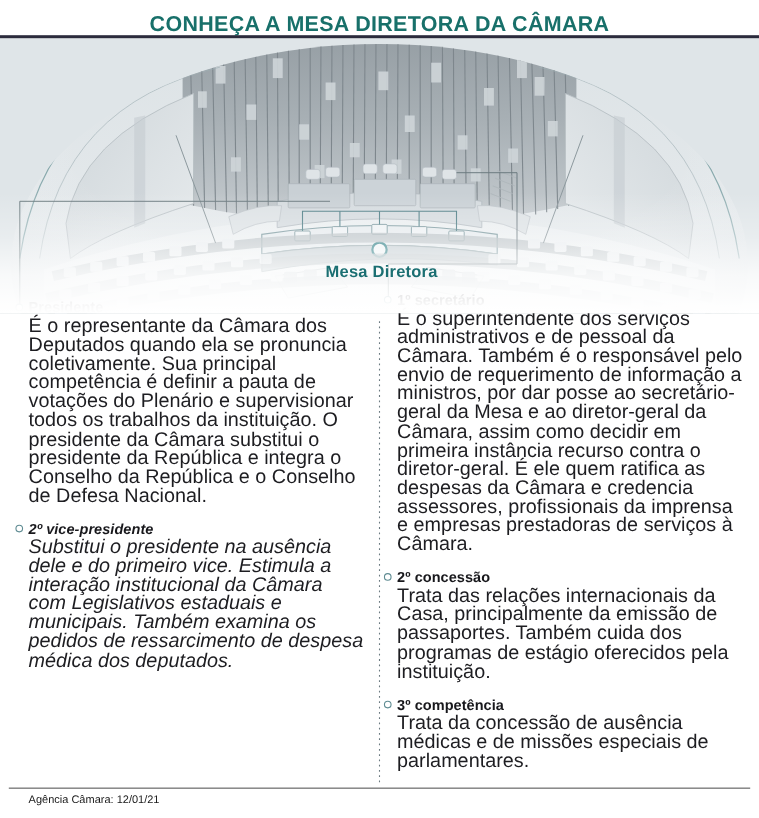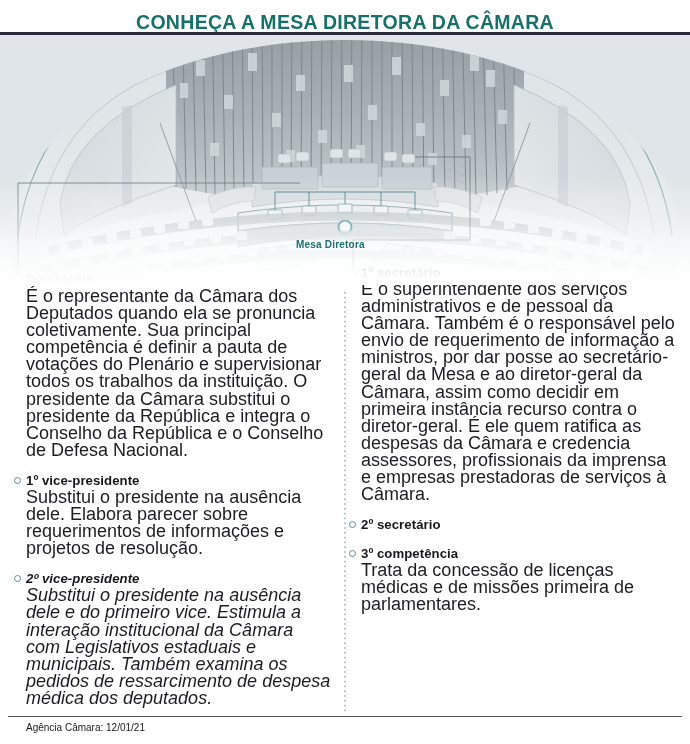"Mesa Diretora" #mesa-caption { font-size: 10px -> 15px }
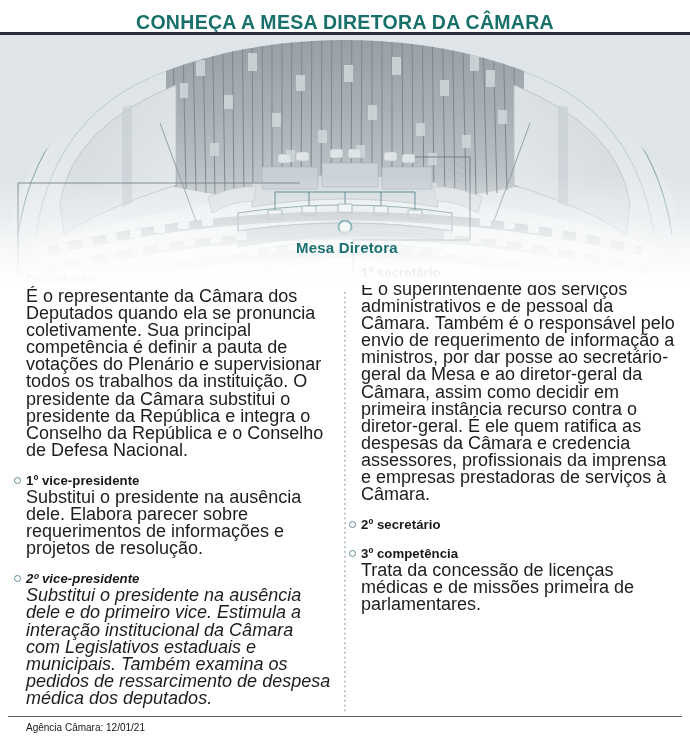"1º vice-presidente" div.entry { html: <div> <div> <span></span> <span>1º vice-presidente</span> </div> <div>Substitui o presidente na ausência dele. Elabora parecer sobre requerimentos de informações e projetos de resolução.</div> </div> -> none }
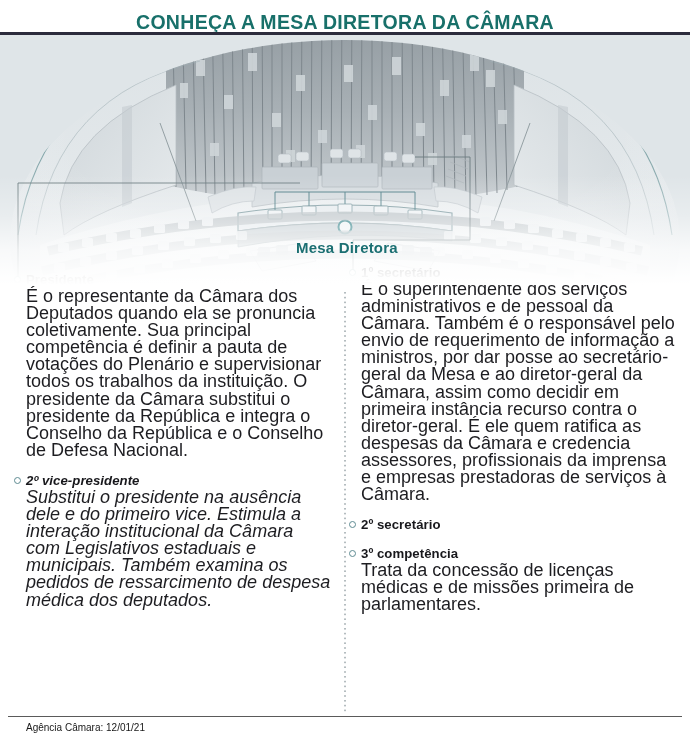"2º secretário" span.head-label { text: secretário -> concessão }
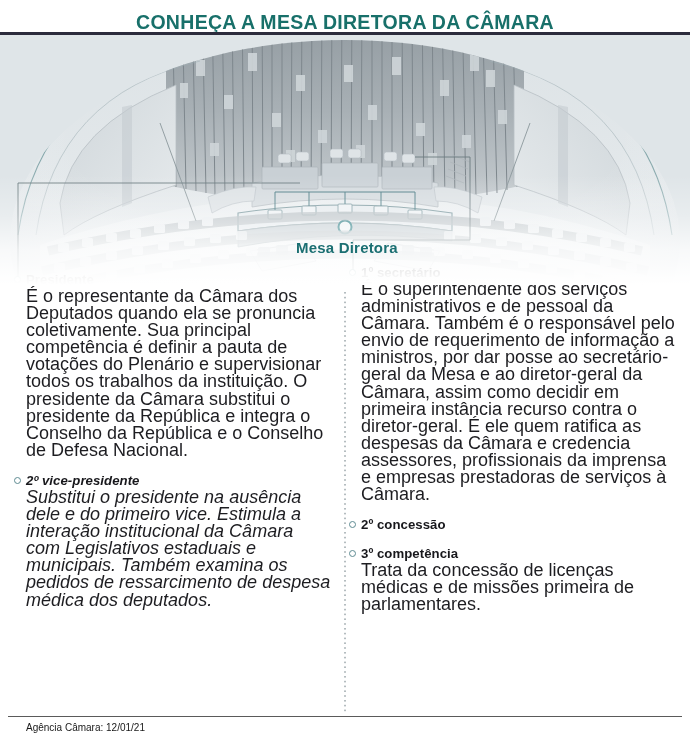"Trata das relações internacionais da" div.body-text { html: none -> <div>Trata das relações internacionais da Casa, principalmente da emissão de passaportes. Também cuida dos programas de estágio oferecidos pela instituição.</div> }
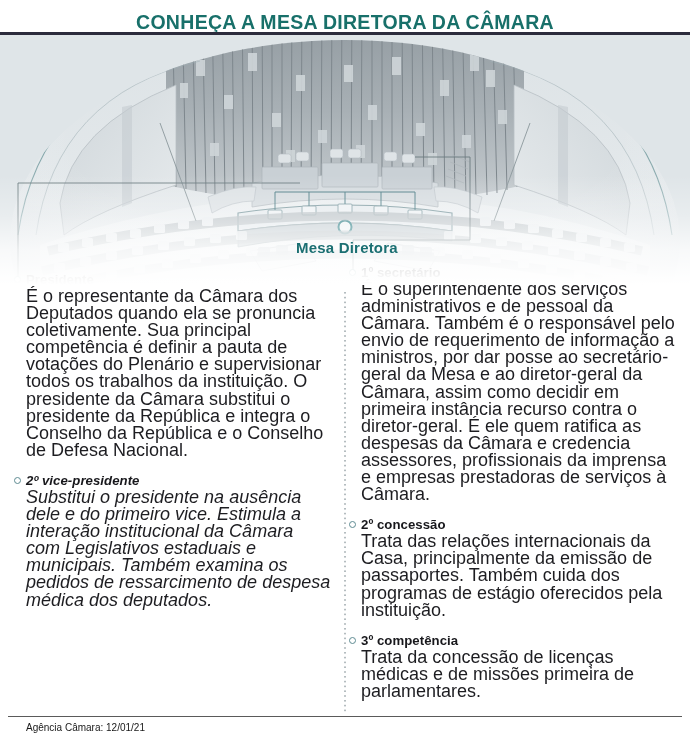"Trata da concessão de licenças" div.body-text { text: licenças médicas e de missões primeira -> ausência médicas e de missões especiais }
